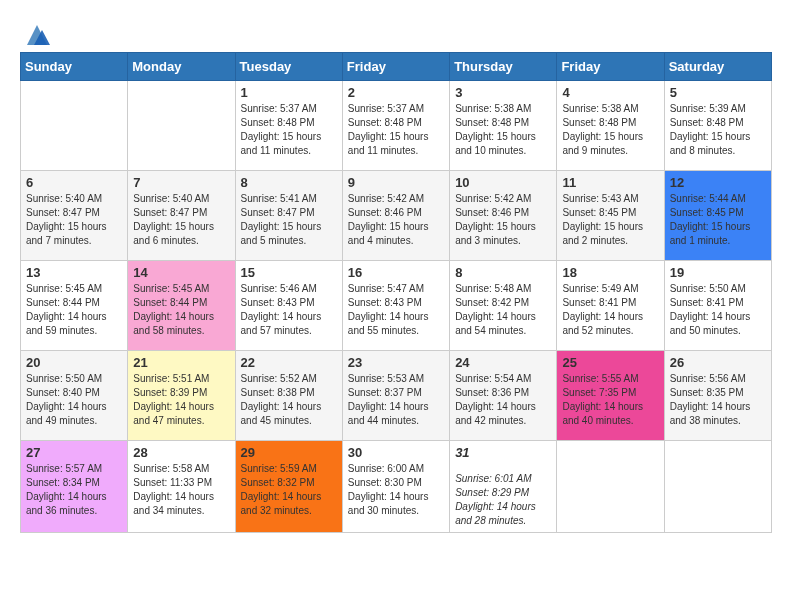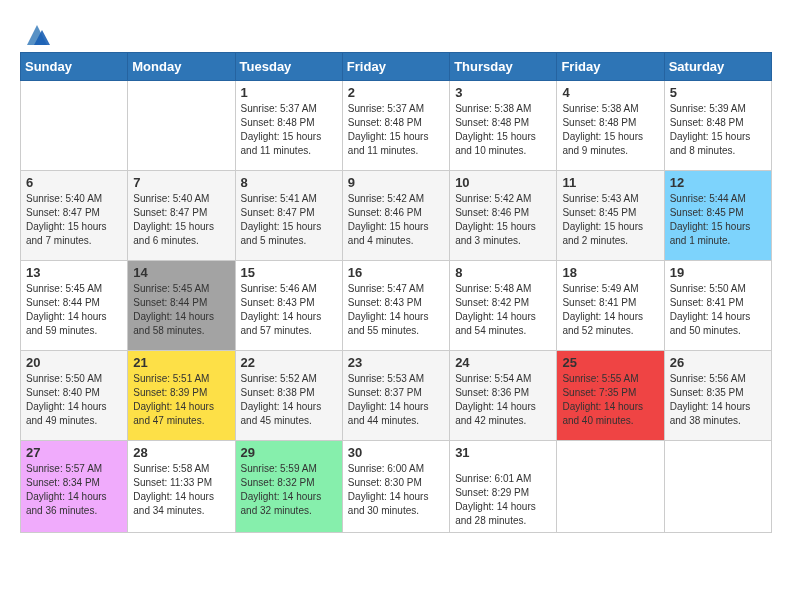"12" td { background-color: #7dd3fc -> #3b82f6 }
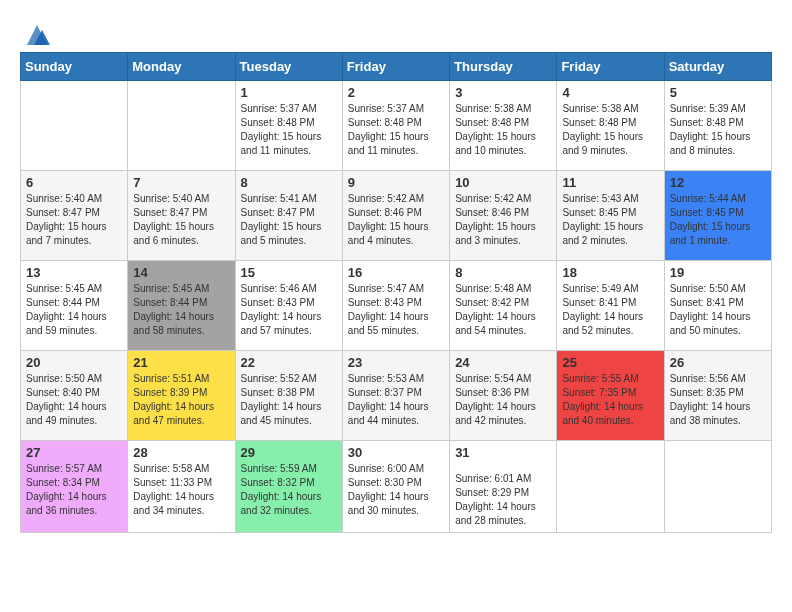"14" td { background-color: #a3a3a3 -> #f9a8d4 }
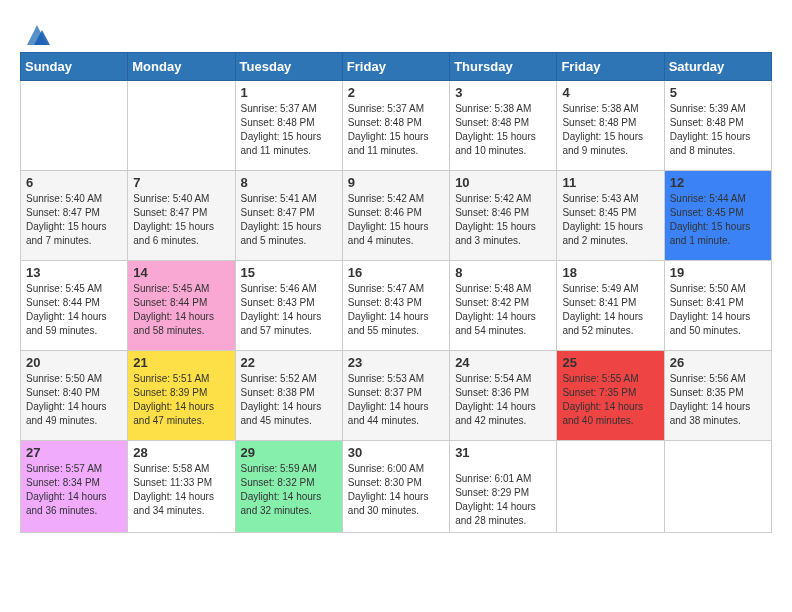"21" td { background-color: #fde047 -> #fef9c3 }
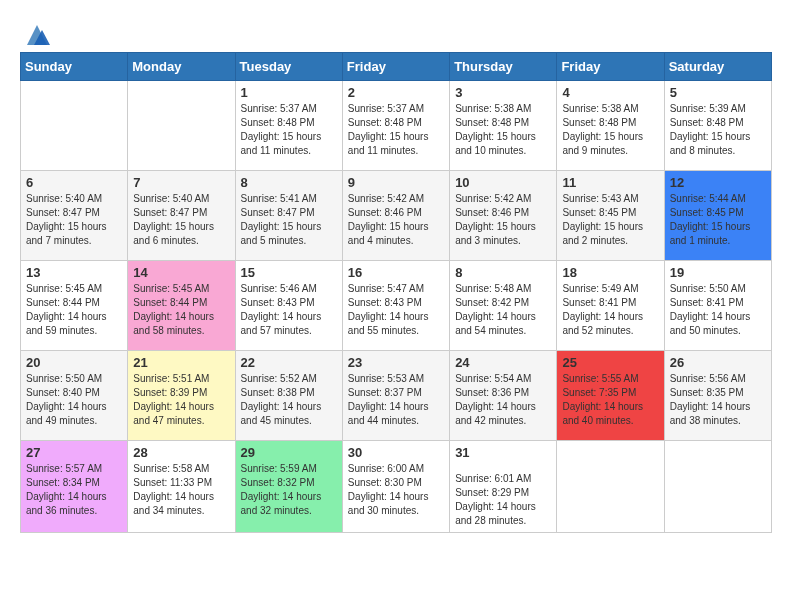"25" td { background-color: #ef4444 -> #ec4899 }
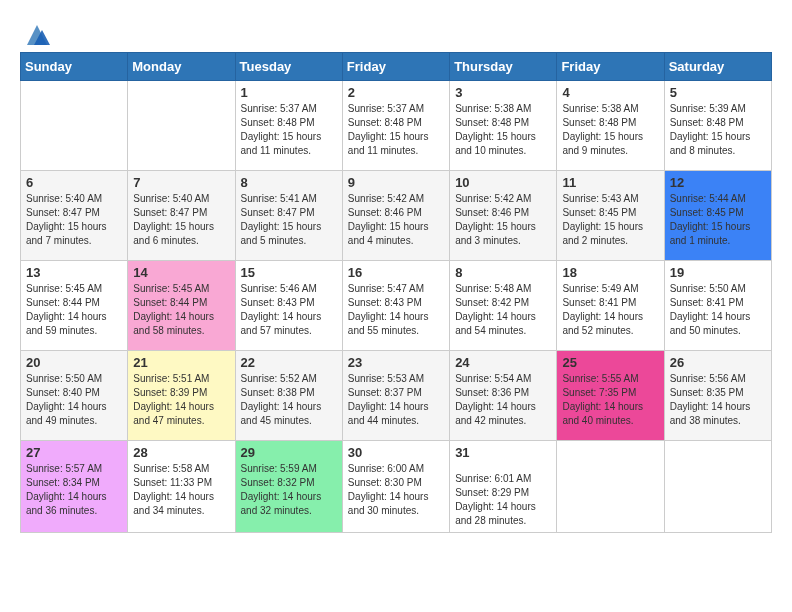"29" td { background-color: #86efac -> #f97316 }
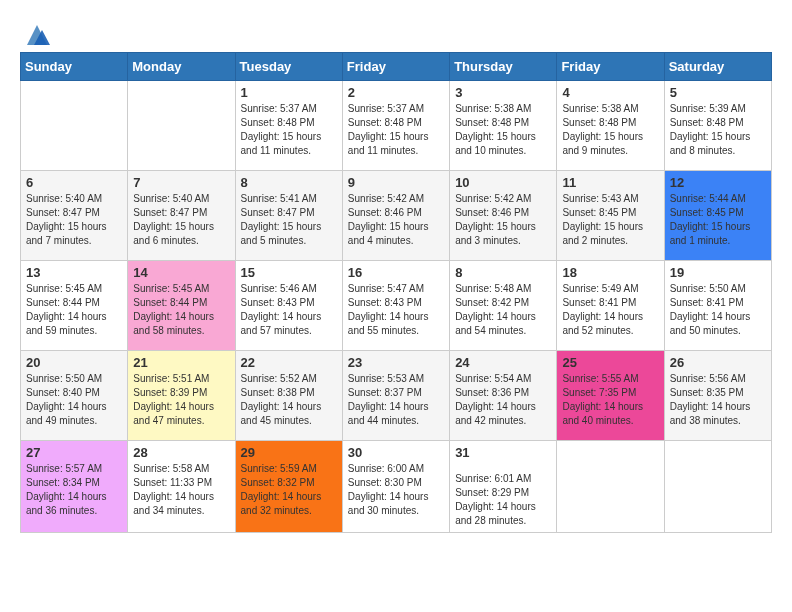"31" td { font-style: none -> italic }
